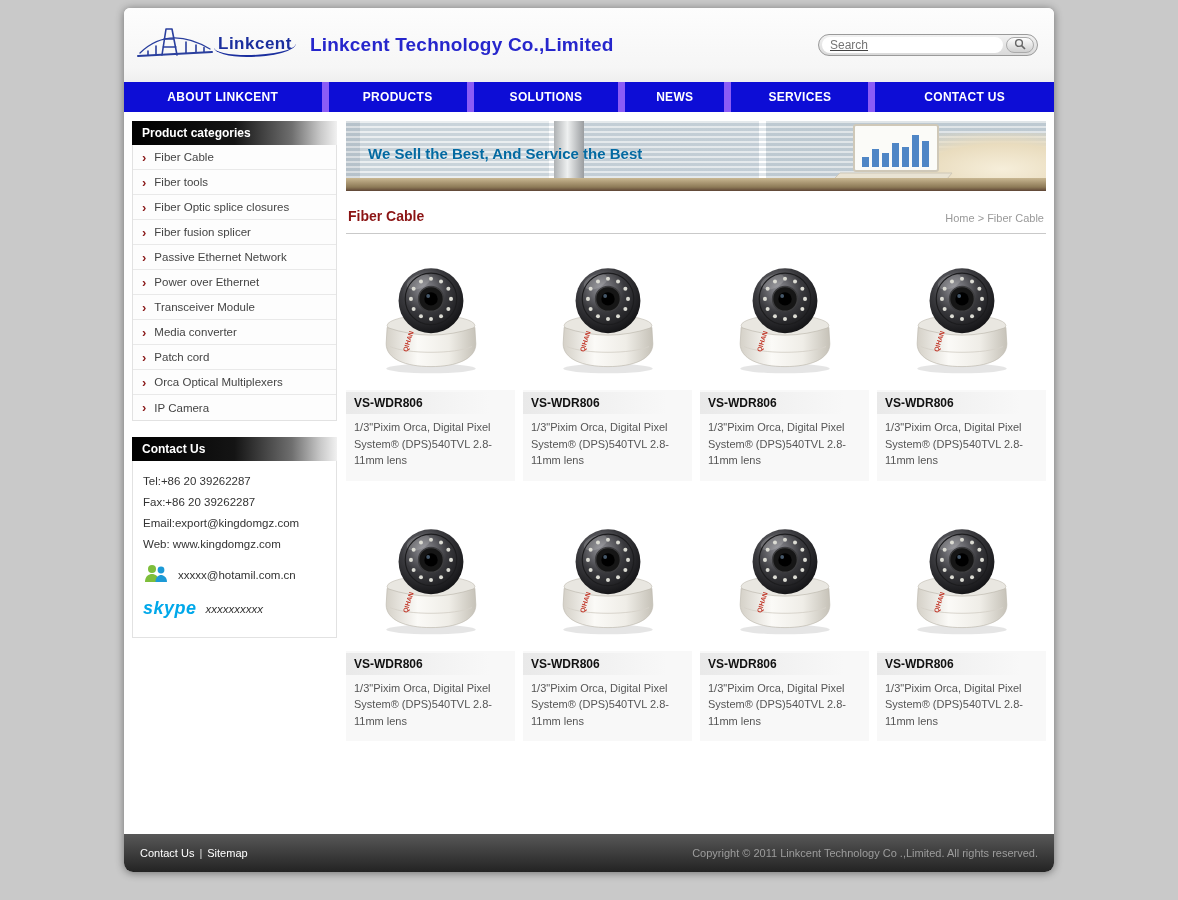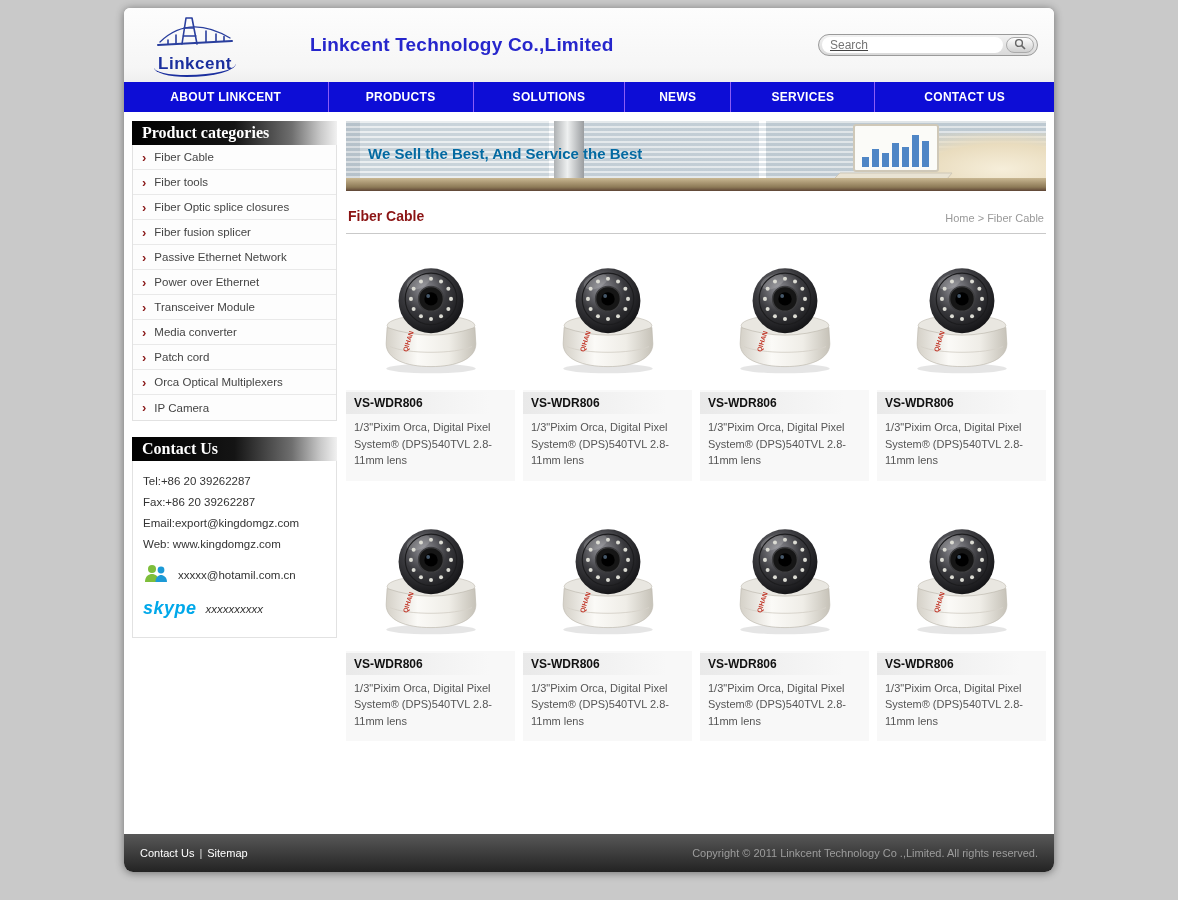"Linkcent" .logo { flex-direction: column -> none }
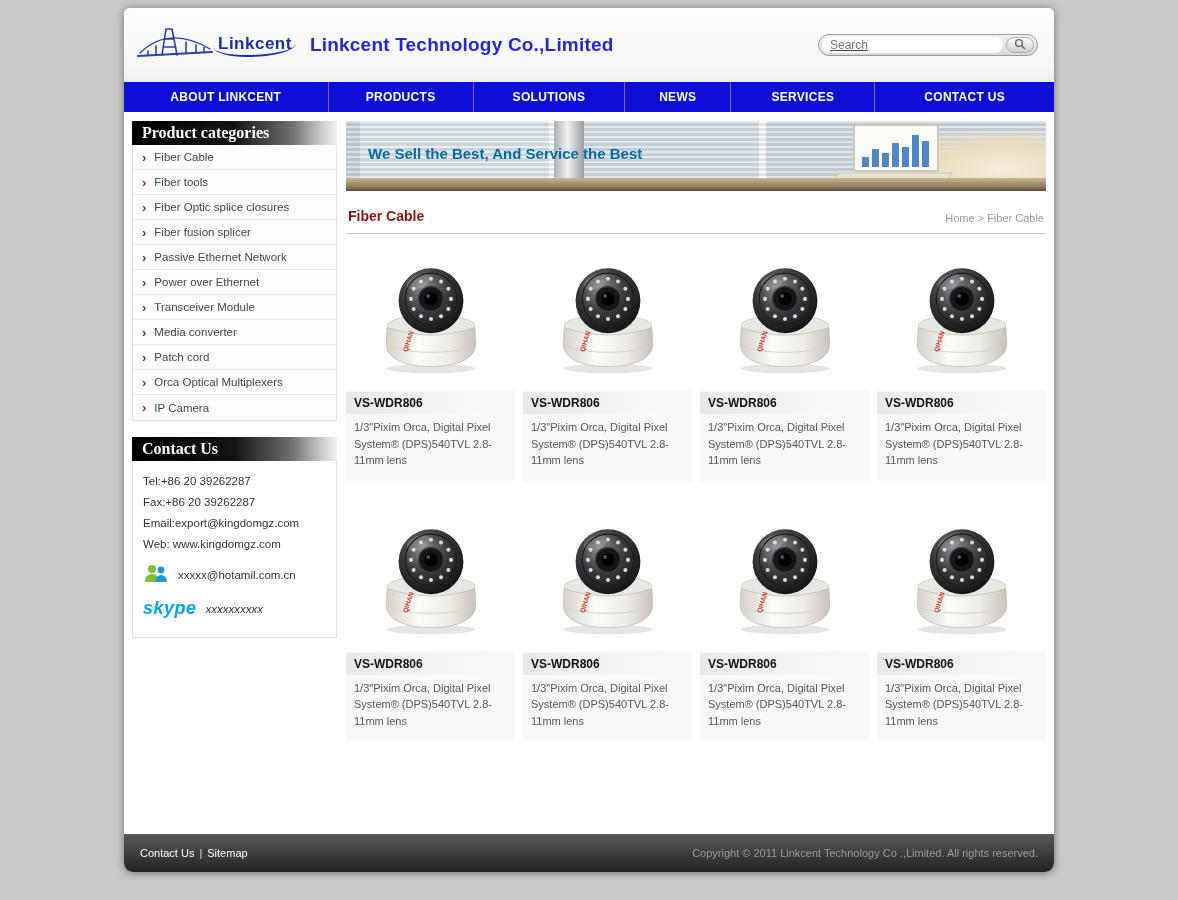"ABOUT LINKCENT" nav a { border-right: 1px solid #8b5cf6 -> 7px solid #8b5cf6 }
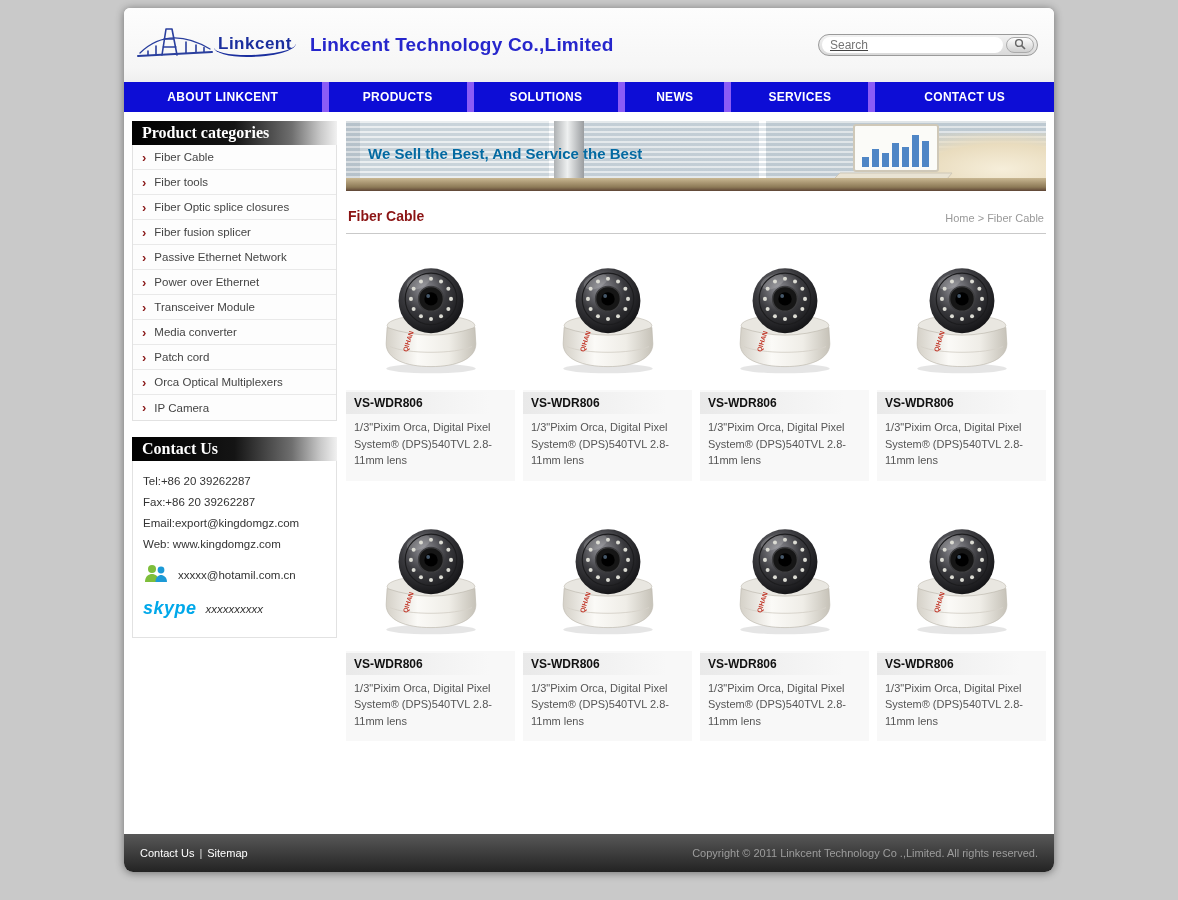"Product categories" .side-head { font-family: Liberation Serif, serif -> none; font-size: 16px -> 12px }
